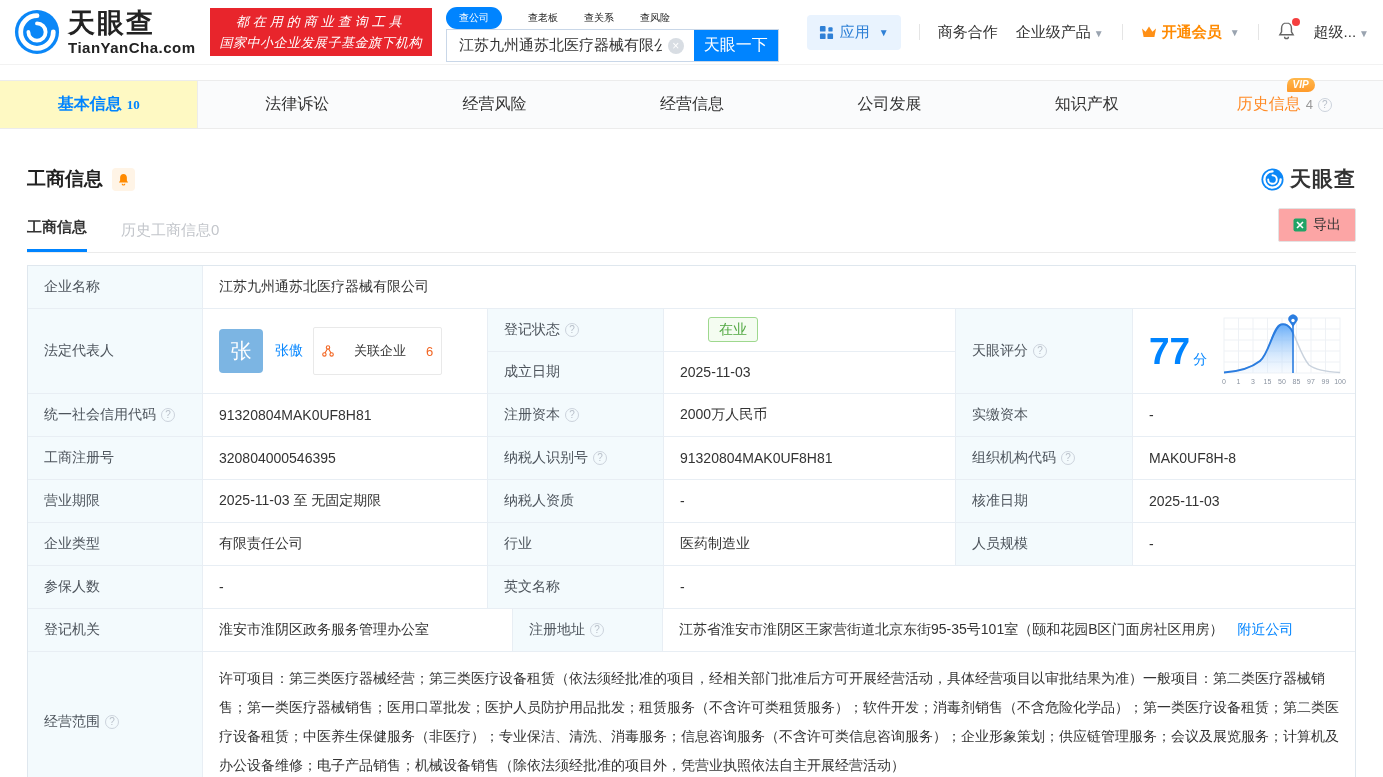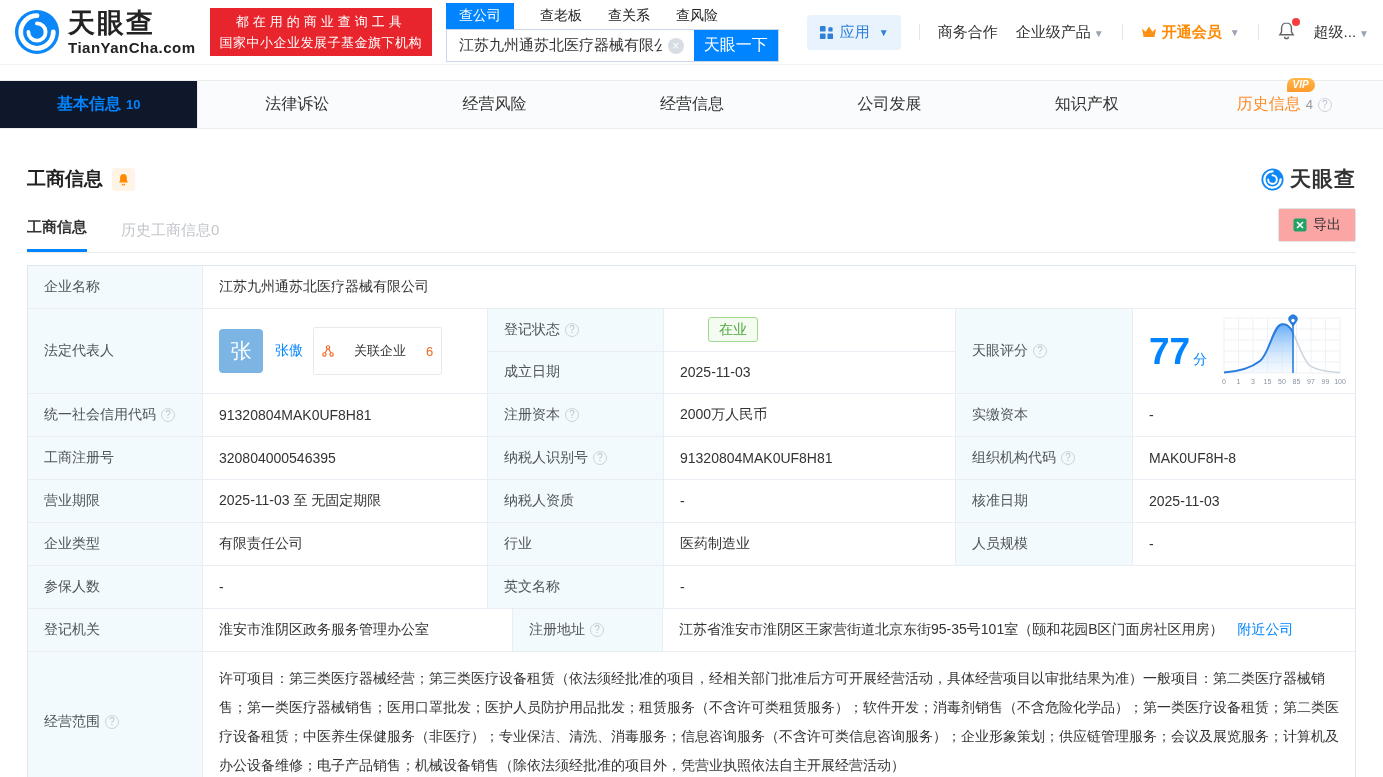"都在用的商业查询工具" .slogan { font-style: none -> italic }
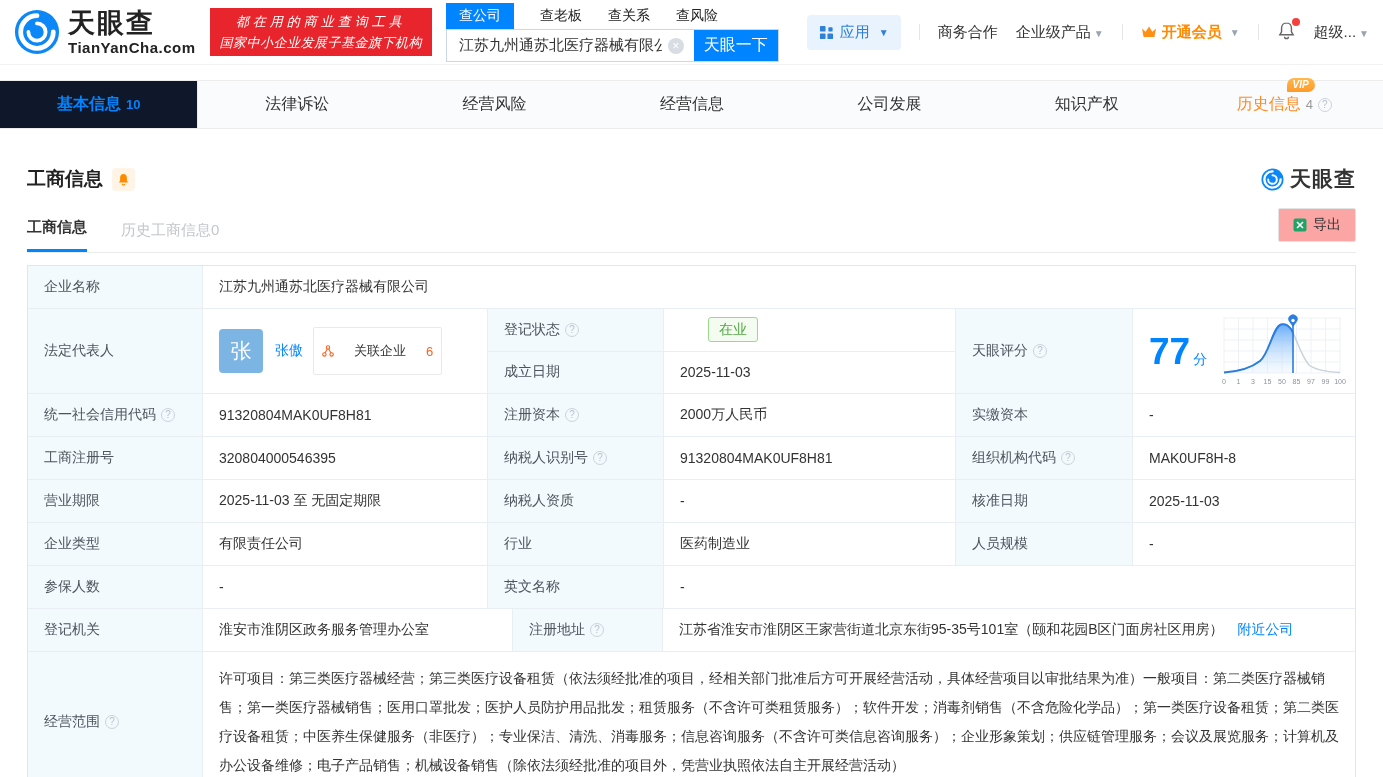"查公司" .search-tab { border-radius: none -> 11px; font-size: 14px -> 10px }
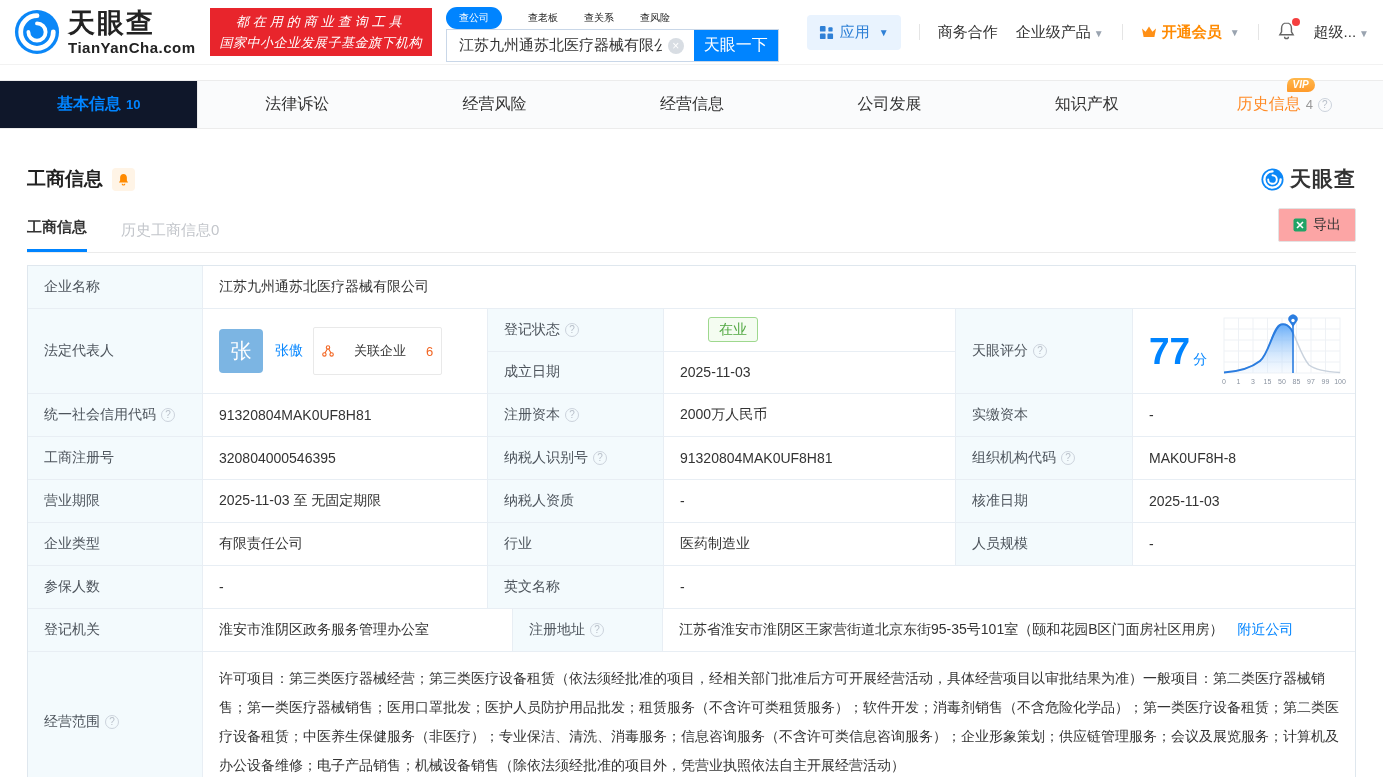"基本信息" .main-tab.active { background: #0f172a -> #fef9c3; font-family: none -> Liberation Serif, serif }
